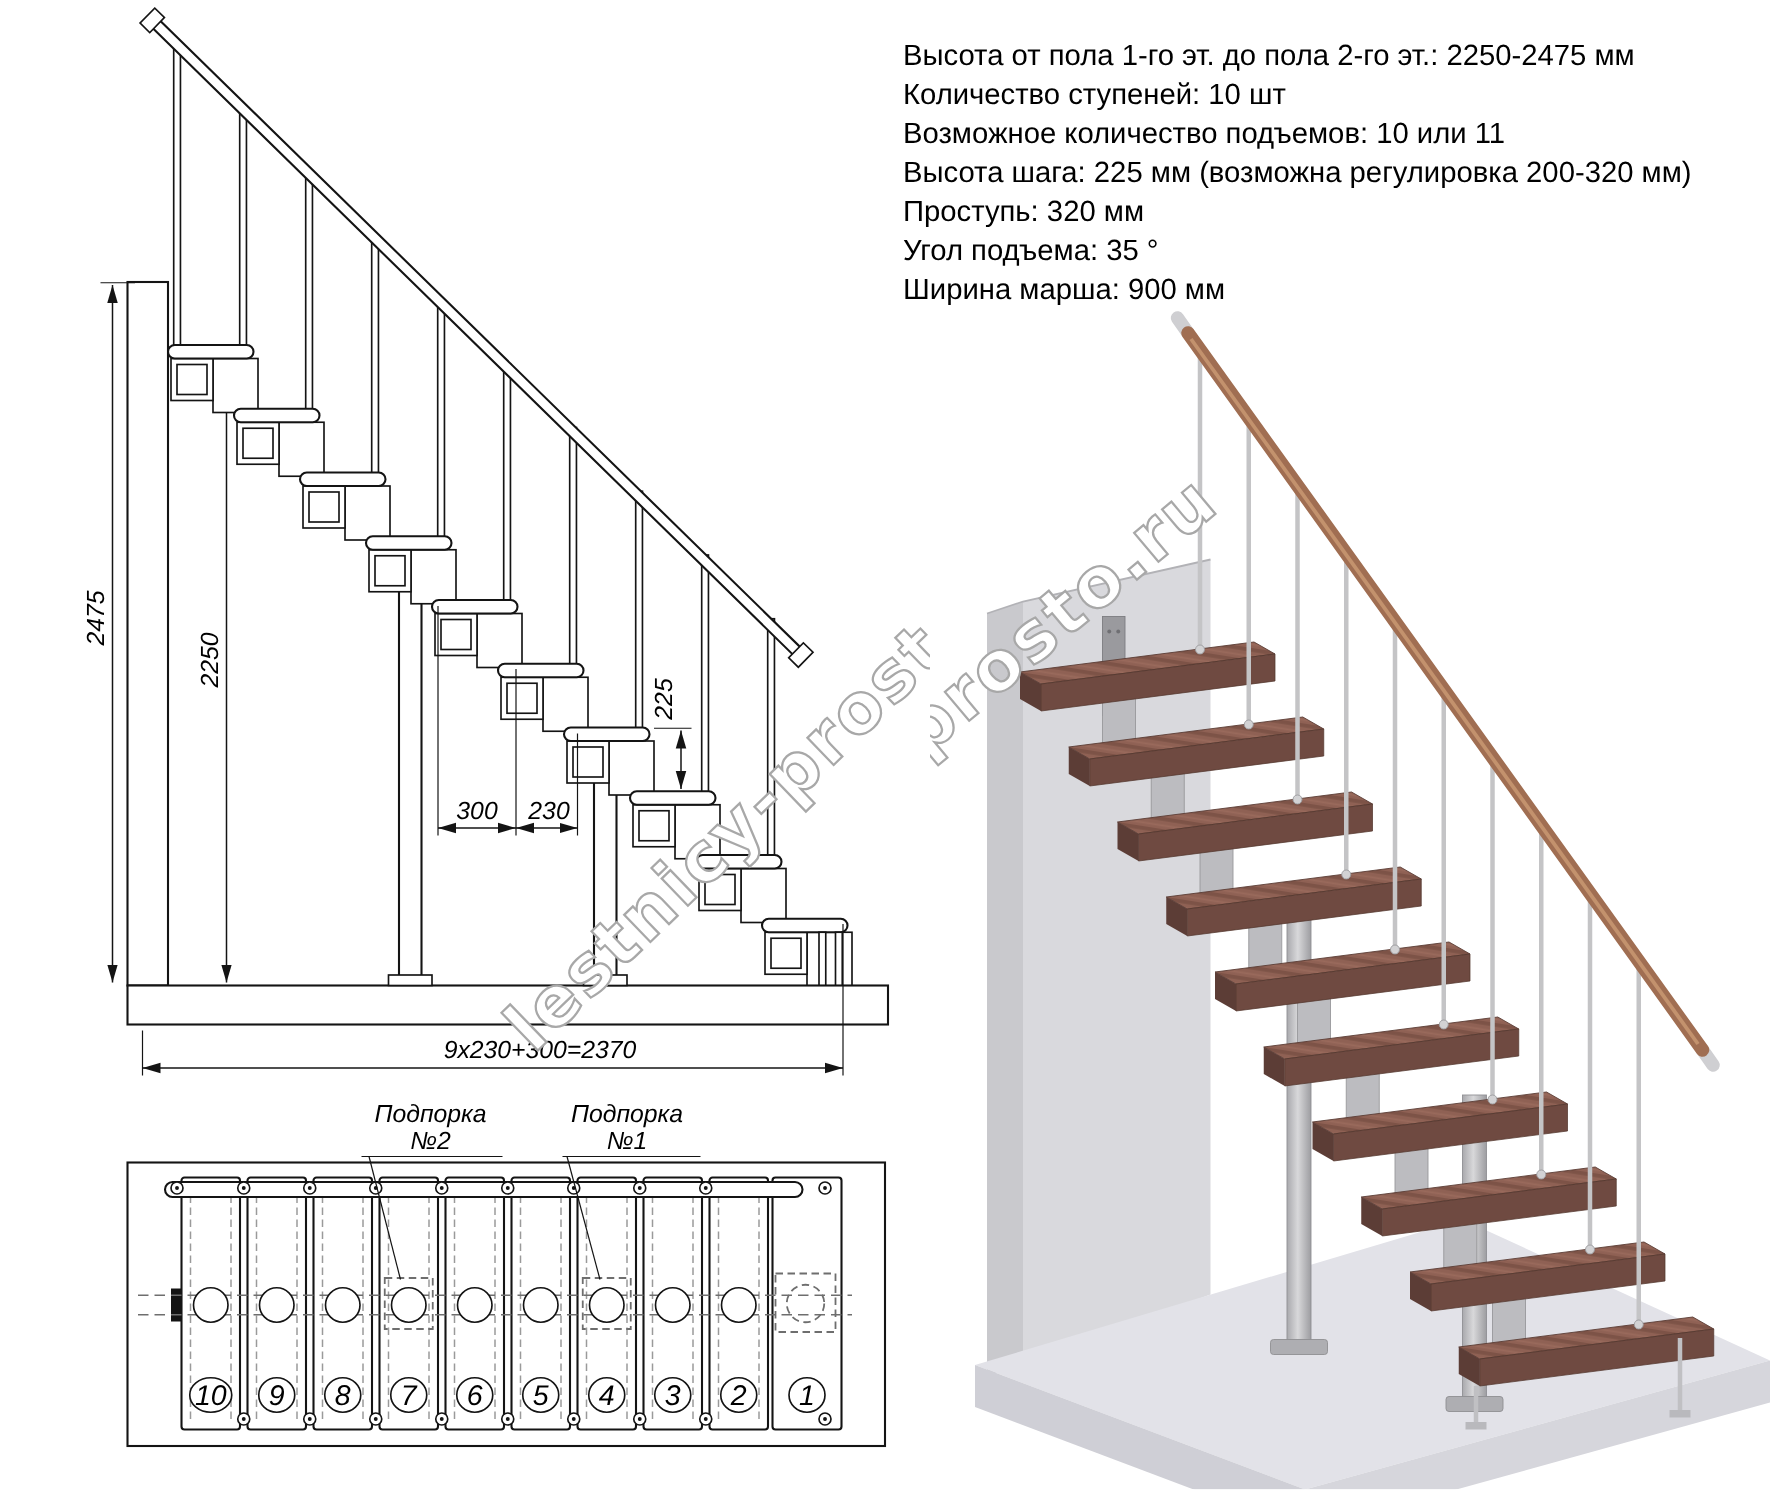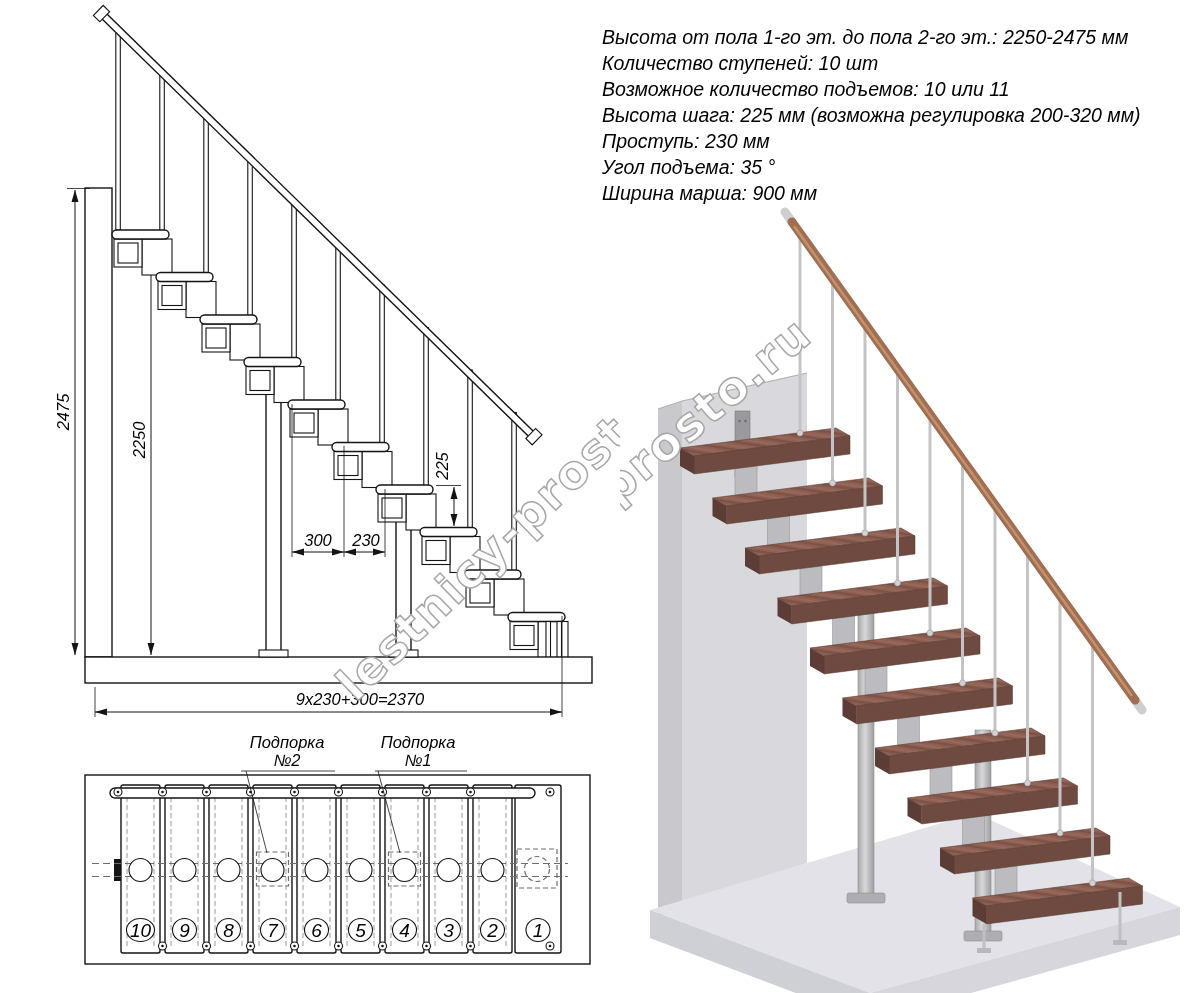"Высота от пола 1-го эт." .spec-line { font-style: italic -> none }
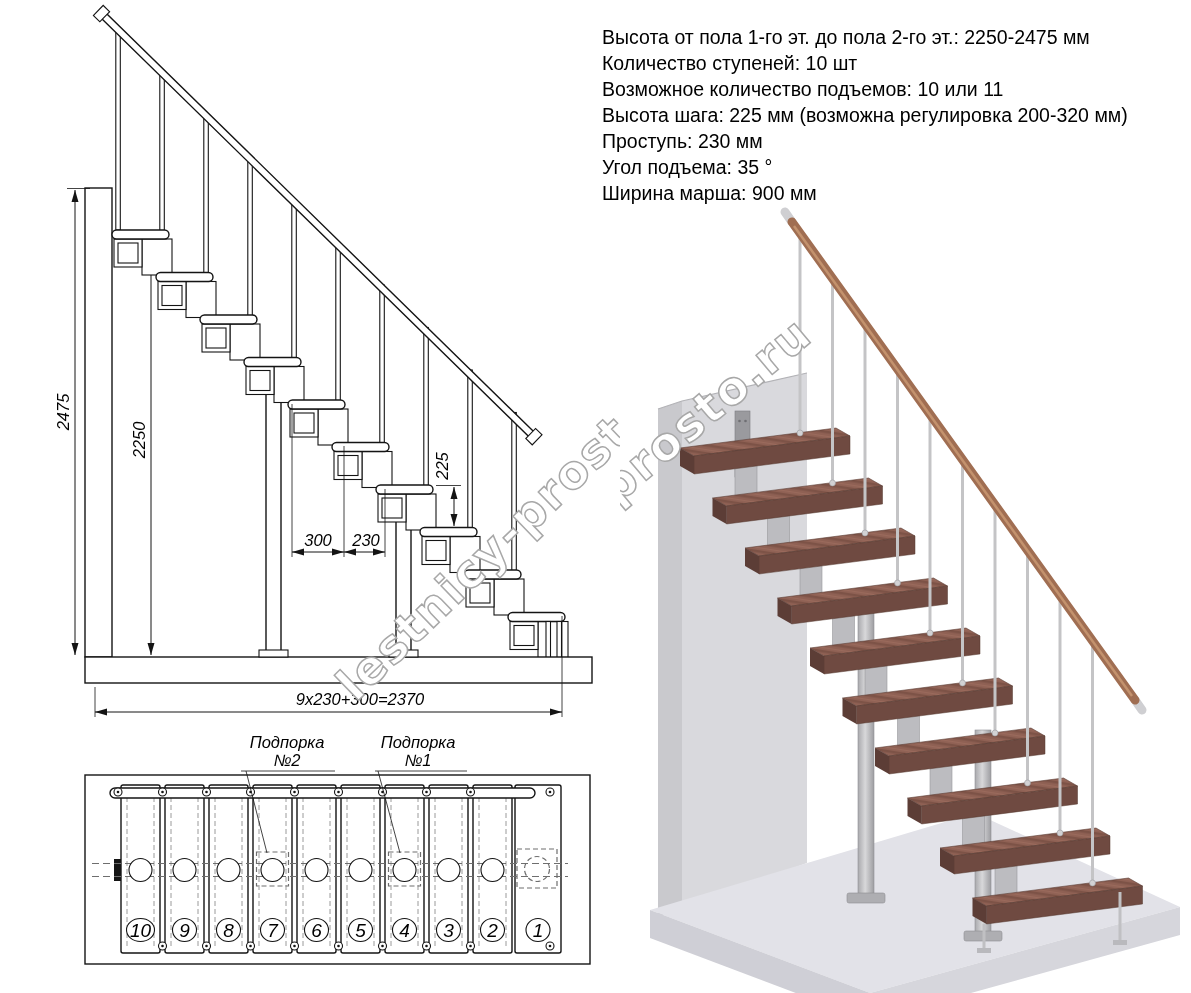"Проступь: 230 мм" div.spec-line { text: 230 -> 320 }
